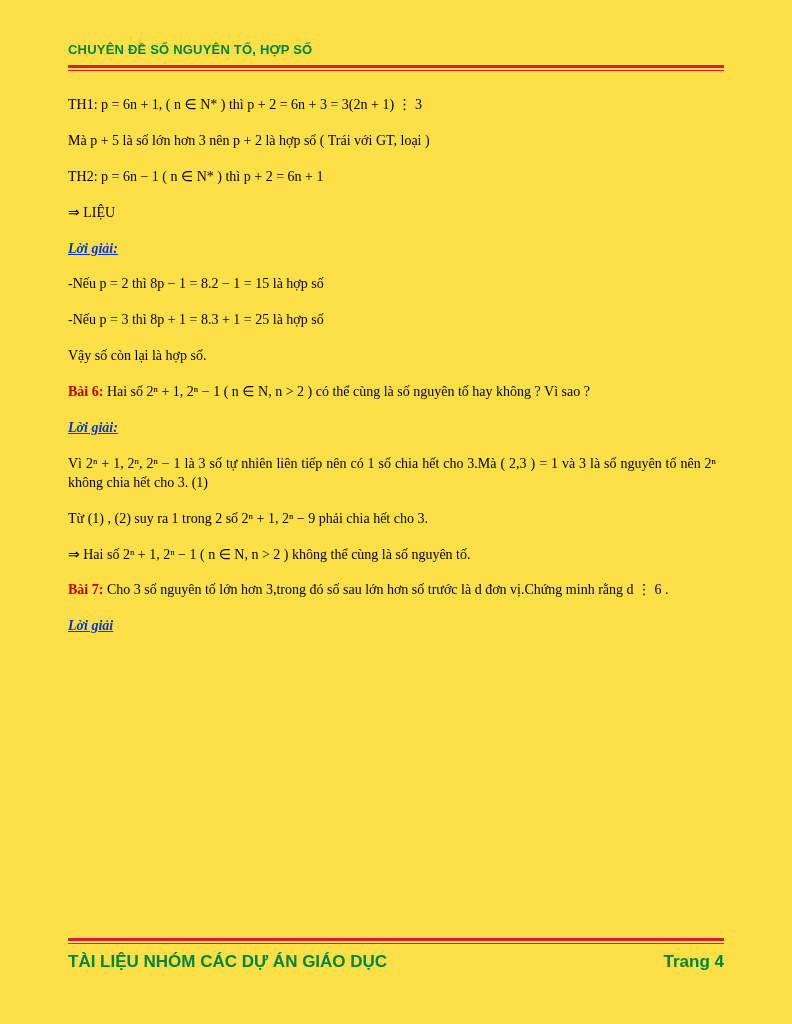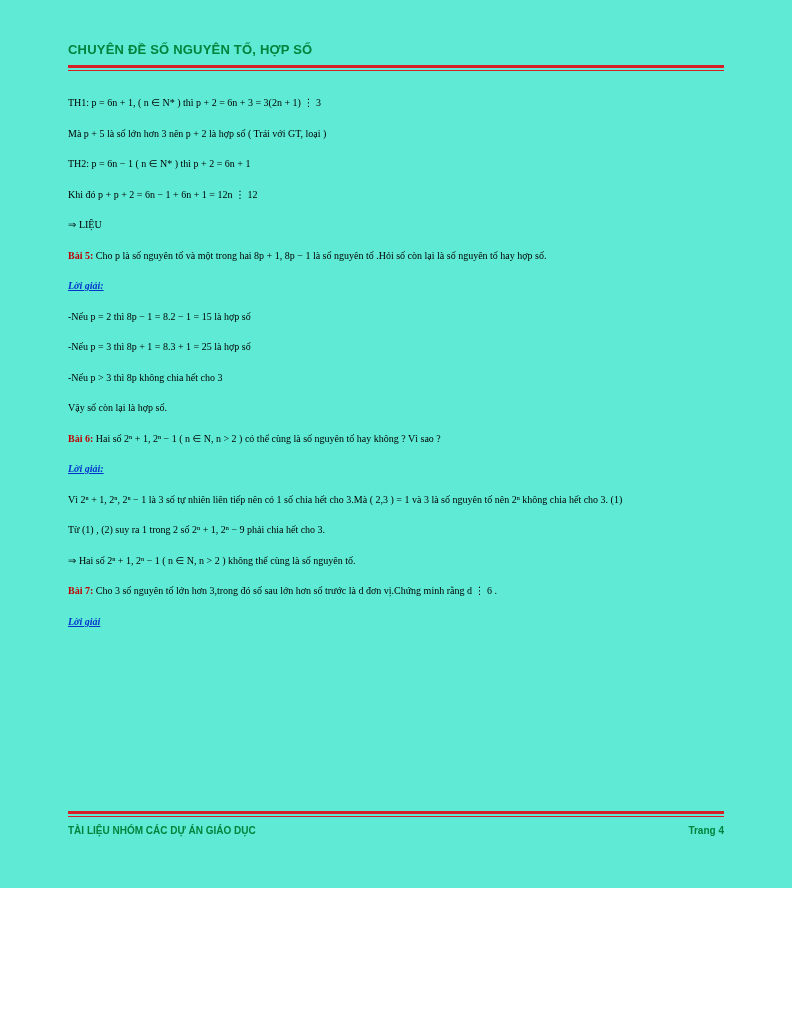"CHUYÊN ĐỀ SỐ NGUYÊN TỐ," .page { background: #5eead4 -> #fde047; height: 888px -> 1024px }
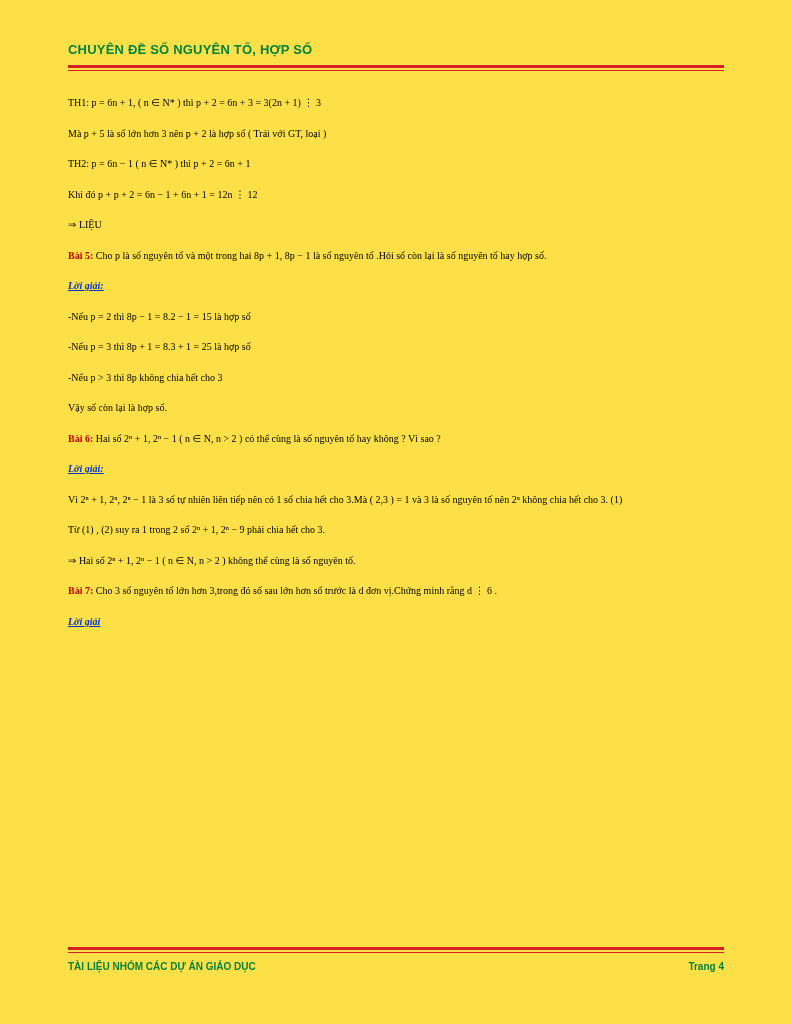"TH1: p = 6n +" .para { font-size: 10px -> 14px }
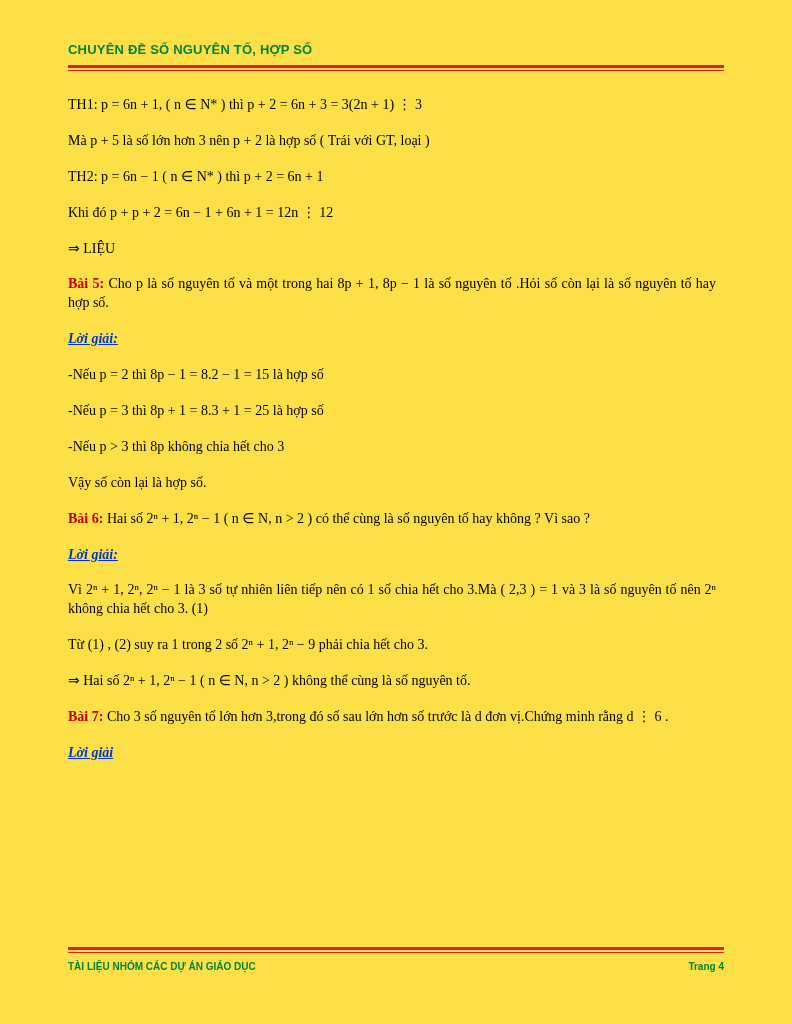"Khi đó p + p" p.para { html: <p> <span>Khi đó p + p + 2 = 6n − 1 + 6n + 1 = 12n ⋮ 12</span> </p> -> none }
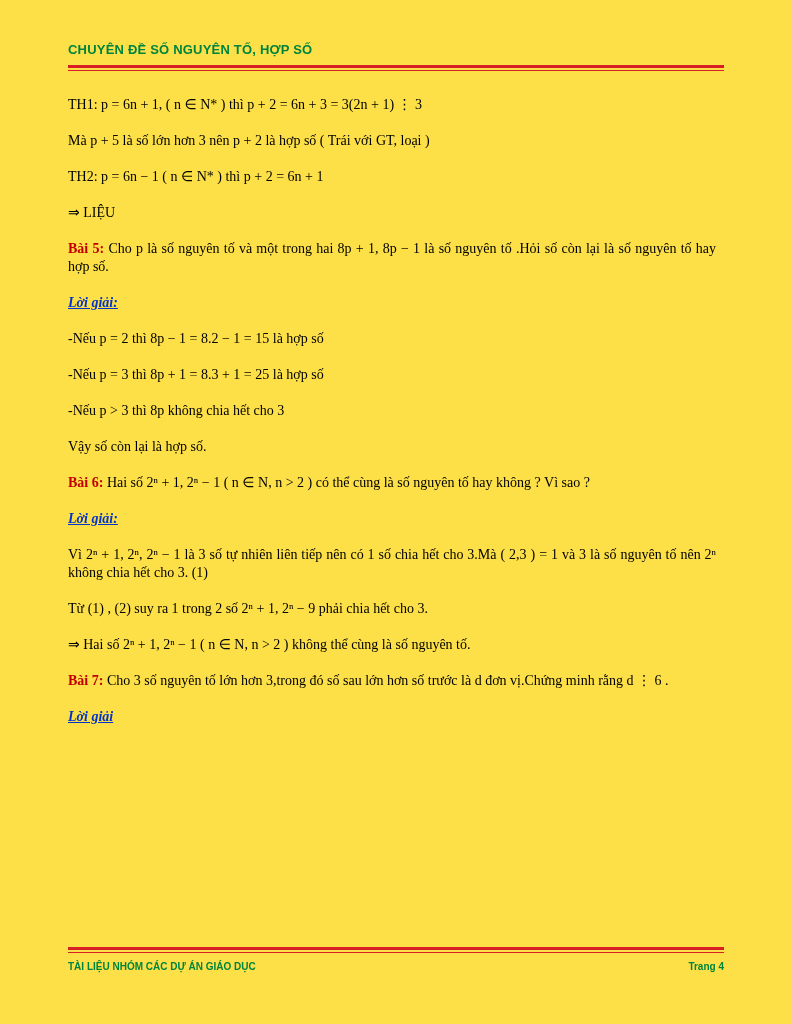"Bài 5: Cho p là" p.para { html: <p> <span>Bài 5:</span> <span>Cho p là số nguyên tố và một trong hai 8p + 1, 8p − 1 là số nguyên tố .Hỏi số còn lại là số nguyên tố hay hợp số.</span> </p> -> none }
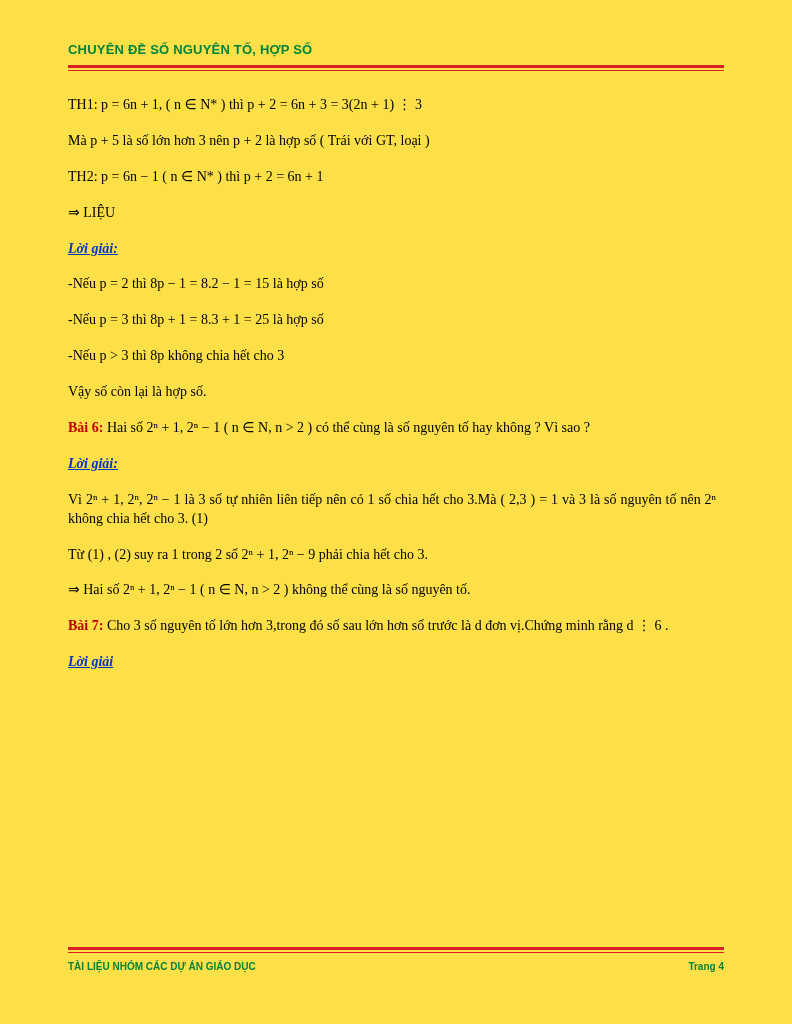"-Nếu p > 3 thì" p.para { html: <p> <span>-Nếu p &gt; 3 thì 8p không chia hết cho 3</span> </p> -> none }
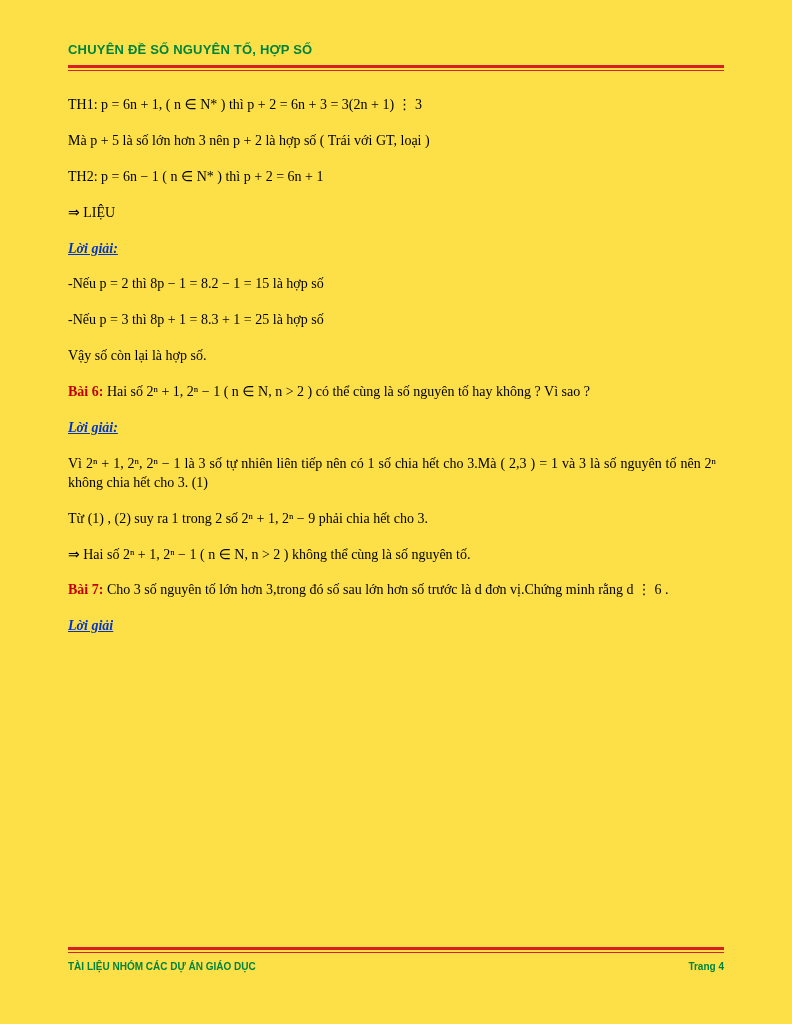"TÀI LIỆU NHÓM CÁC DỰ" .footer-row { font-size: 10px -> 17px }
